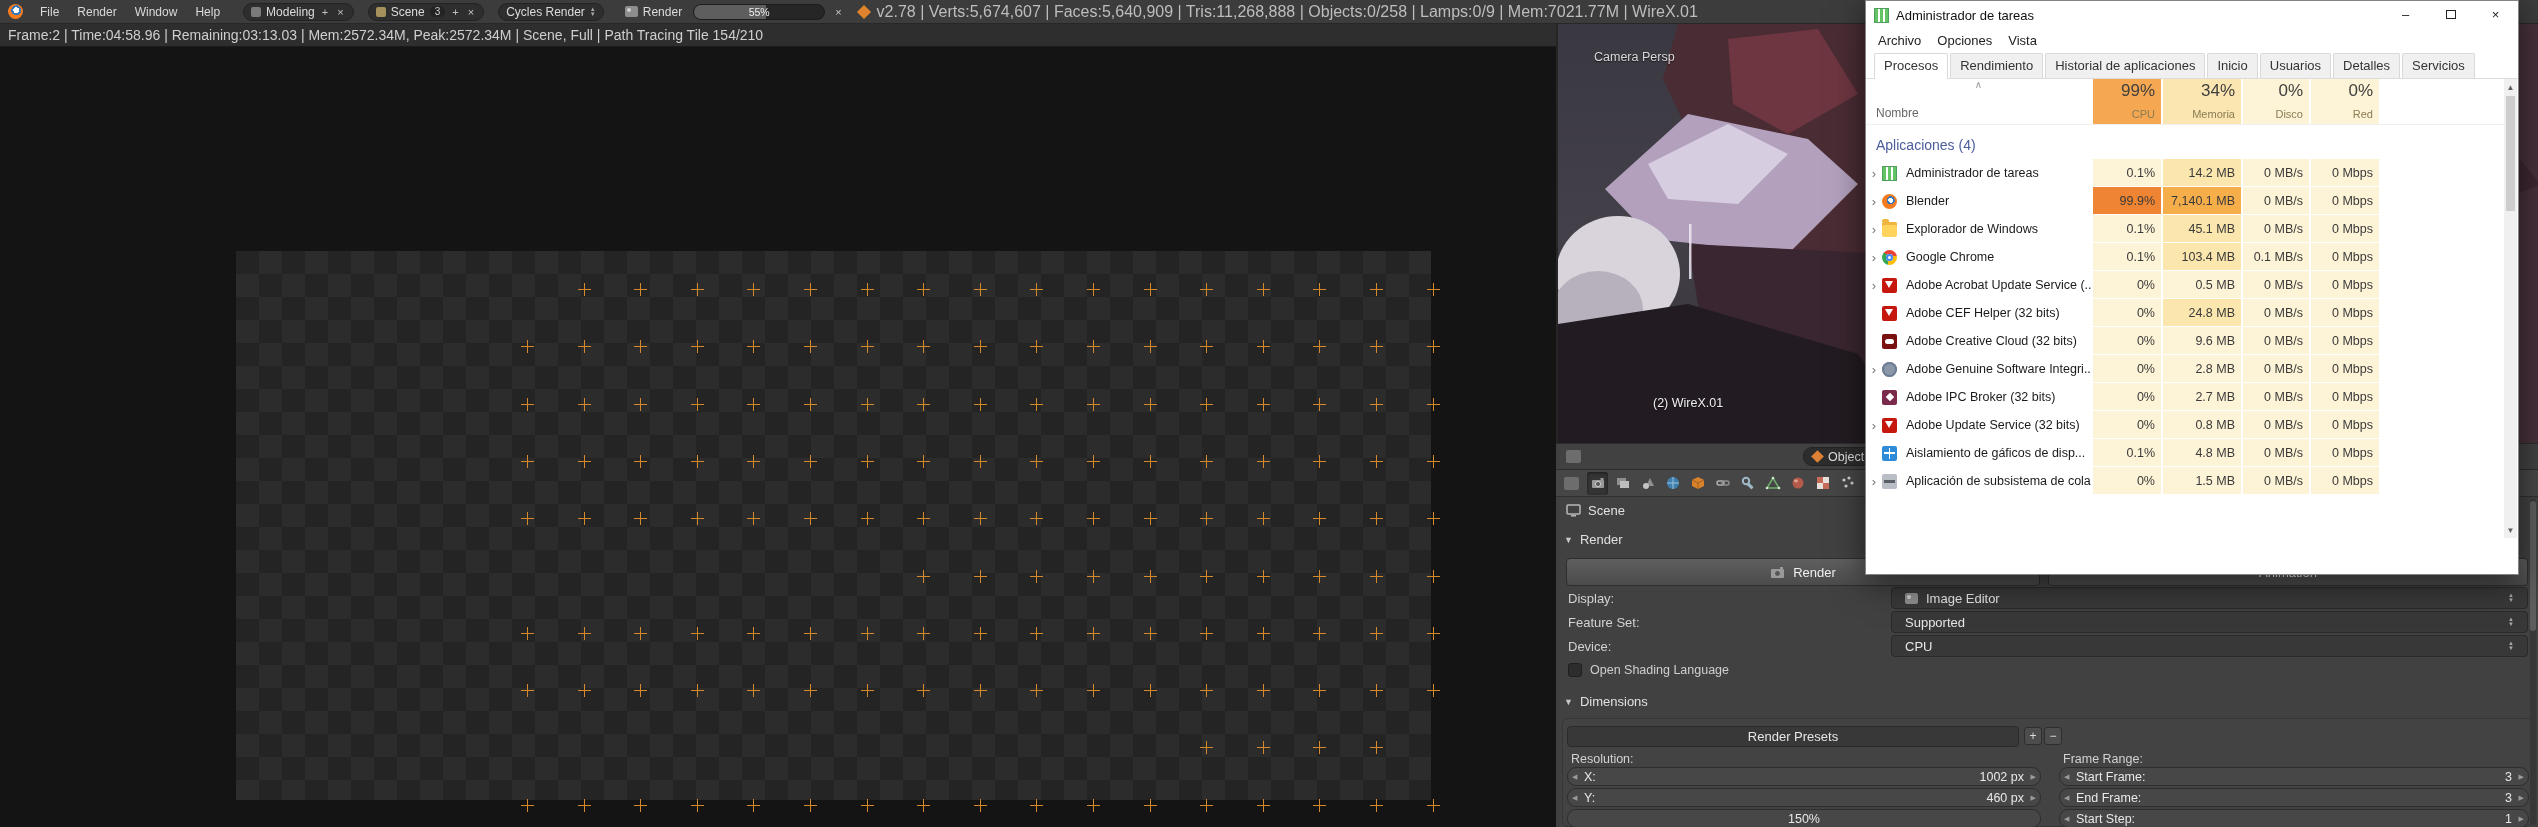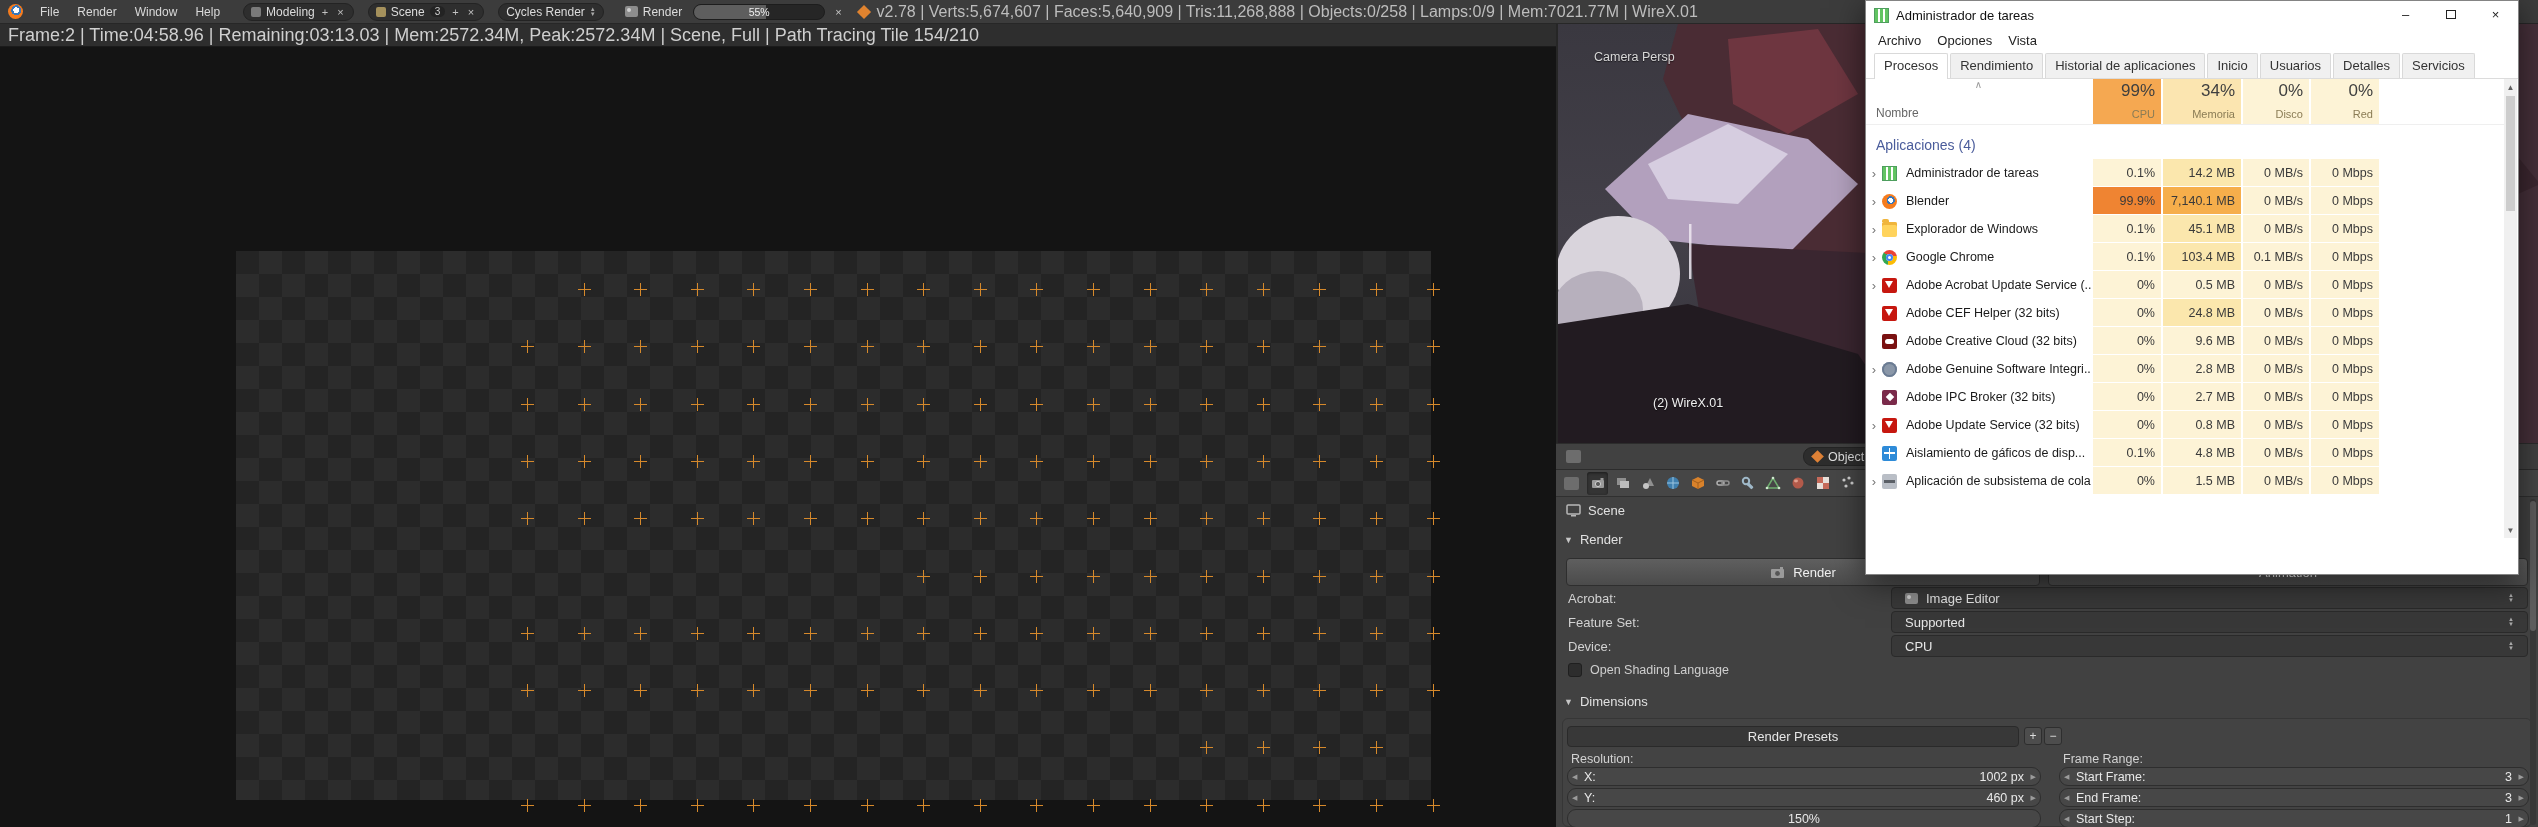"Frame:2 | Time:04:58.96 |" #infobar { font-size: 18px -> 14px }
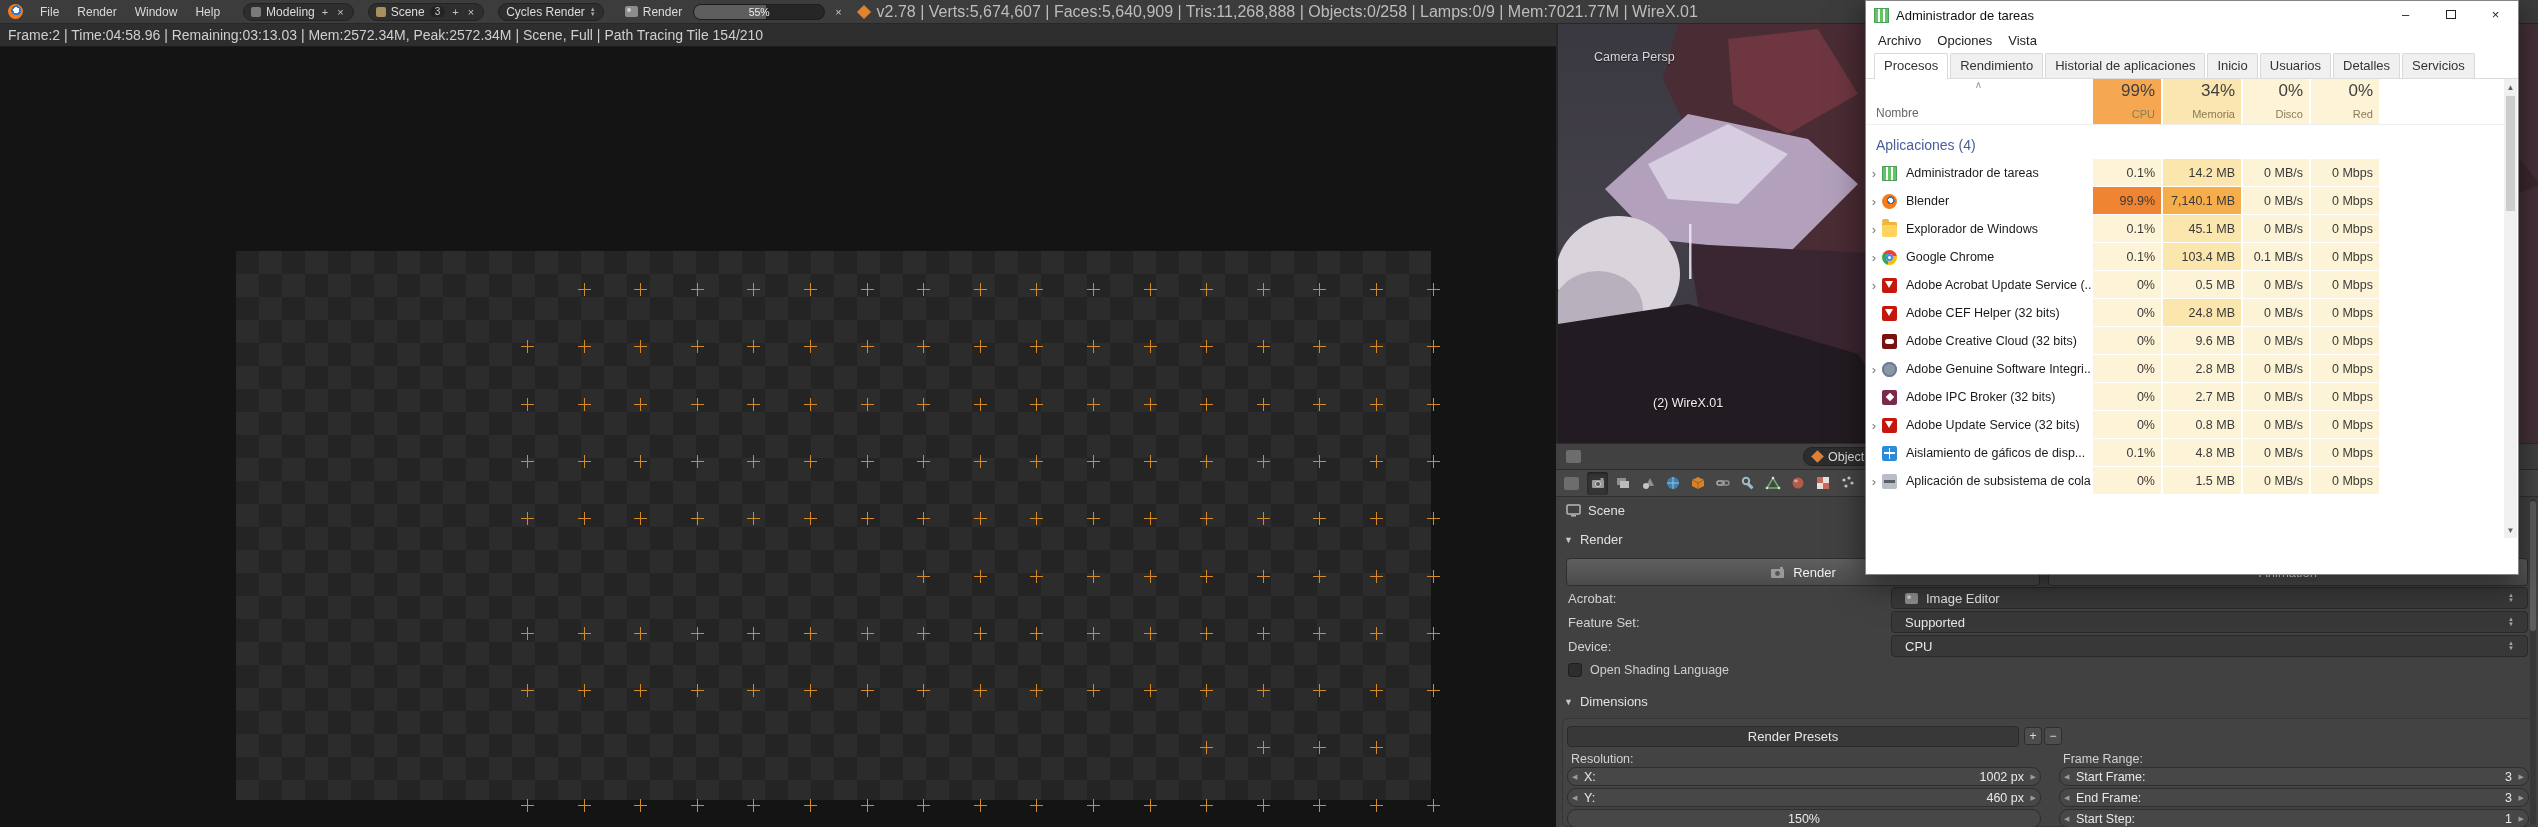"Acrobat:" span.plabel { text: Acrobat -> Display }
